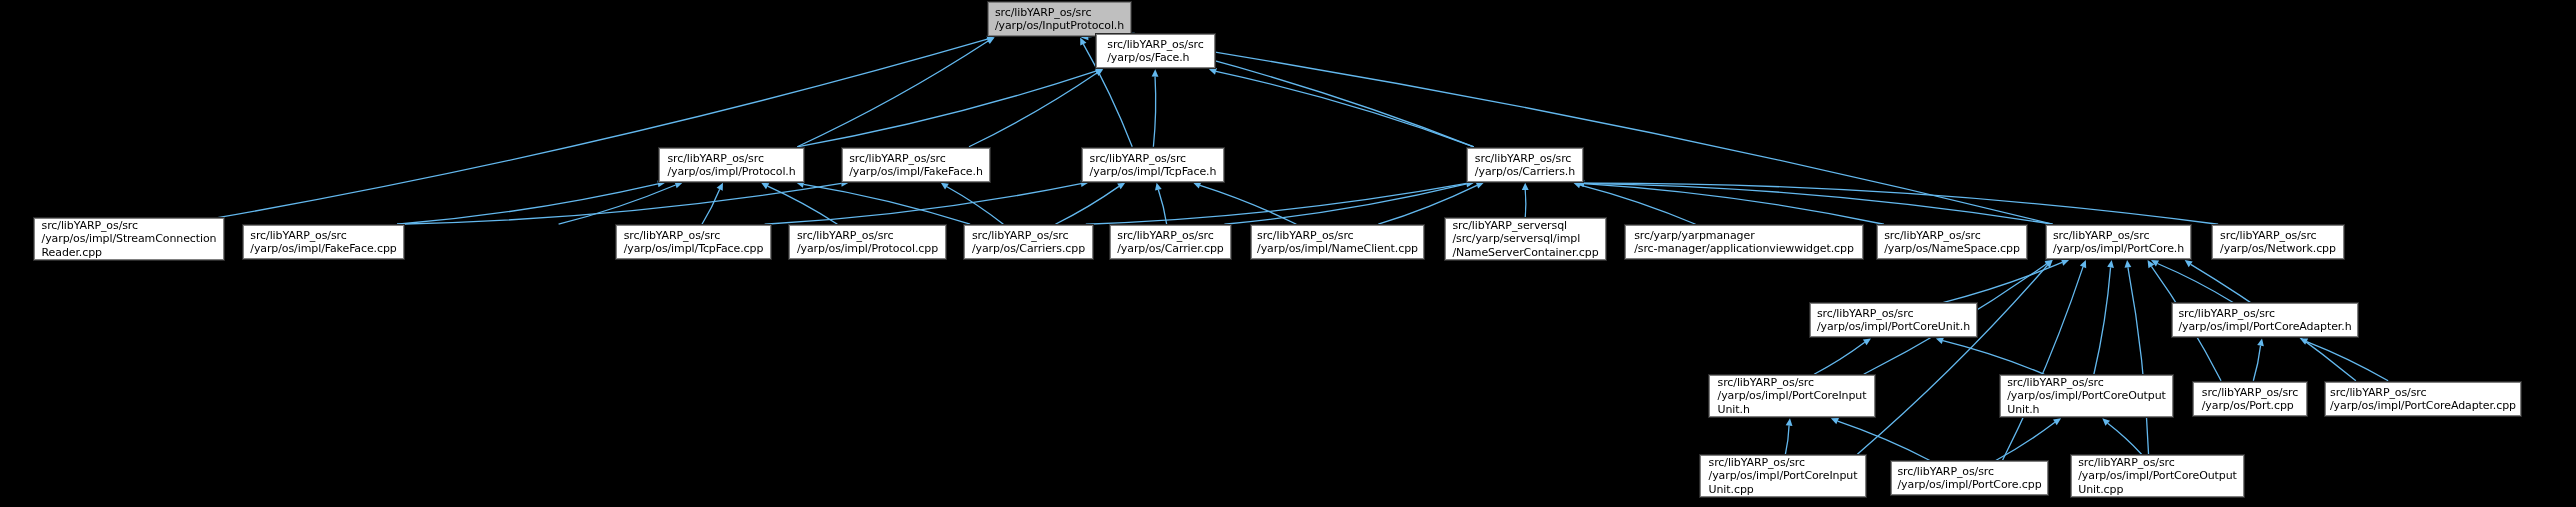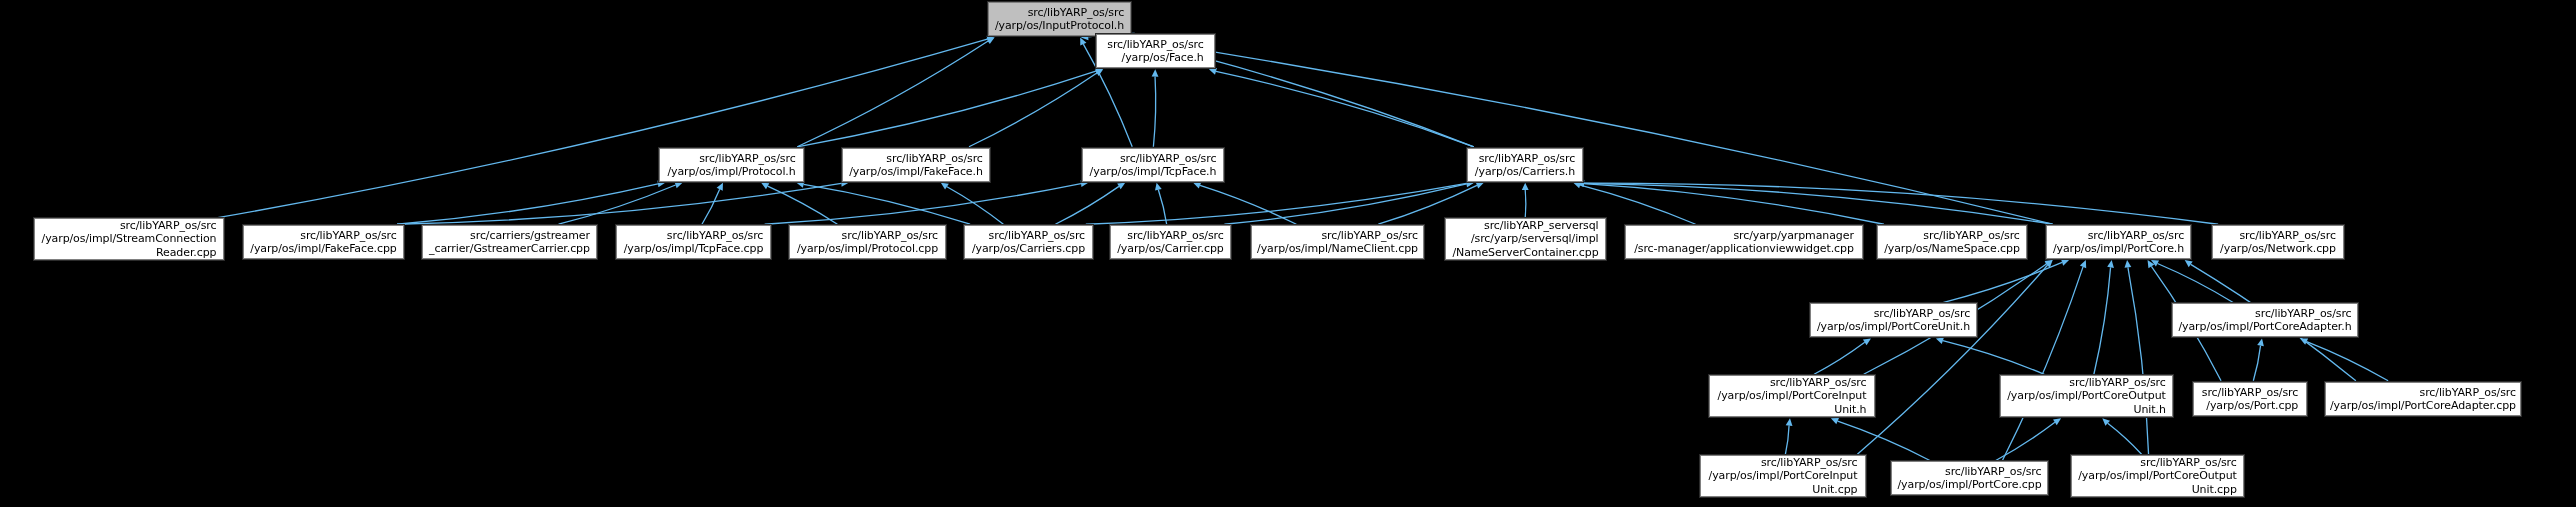"src/libYARP_os/src" .node { text-align: right -> left }
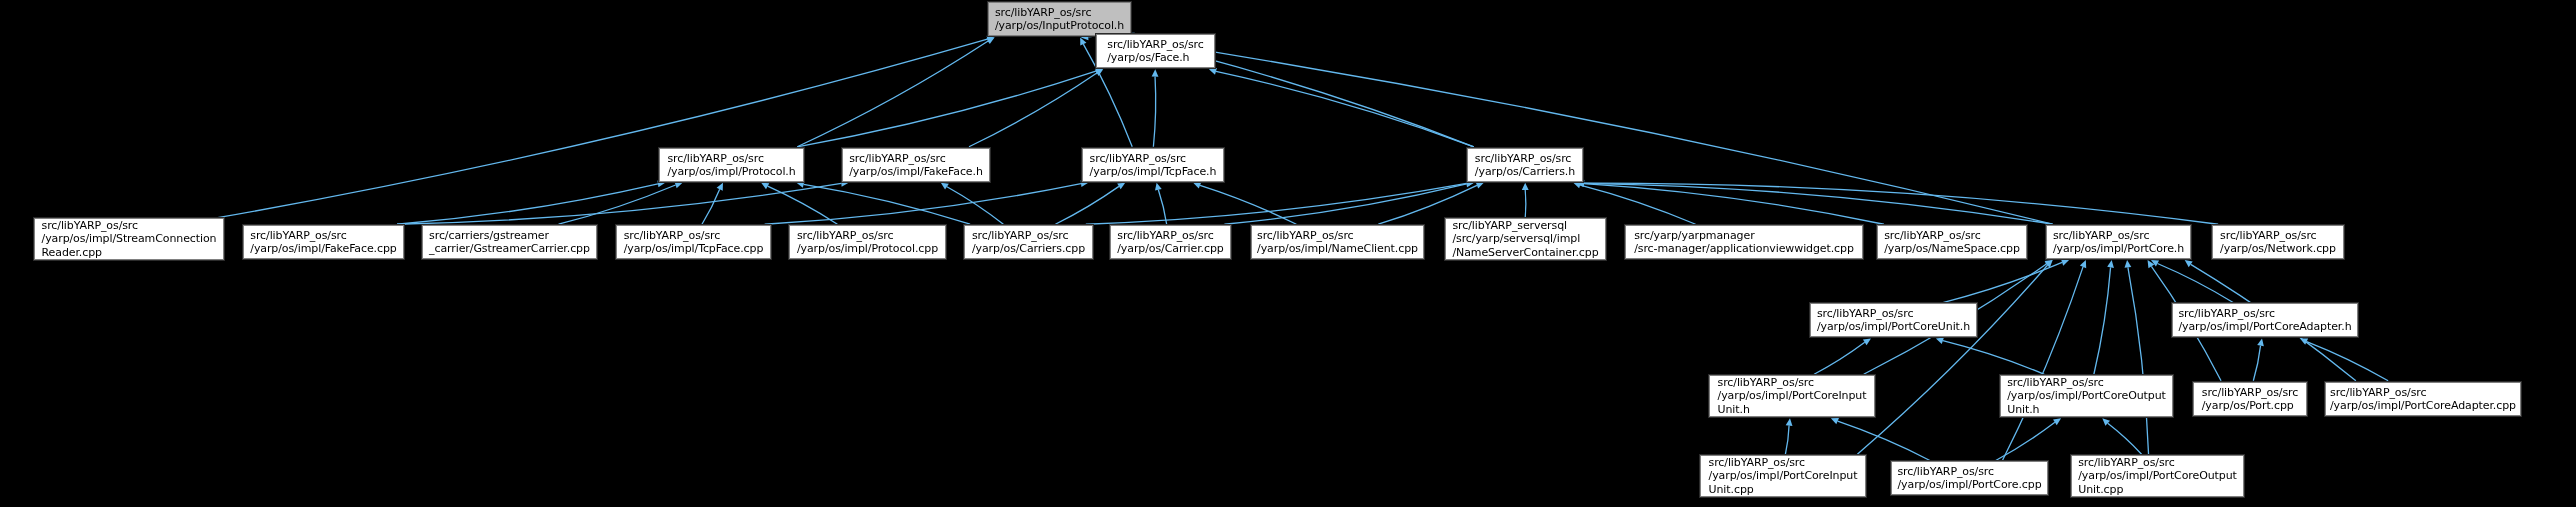"src/carriers/gstreamer" div.node { html: <div>src/carriers/gstreamer _carrier/GstreamerCarrier.cpp</div> -> none }
